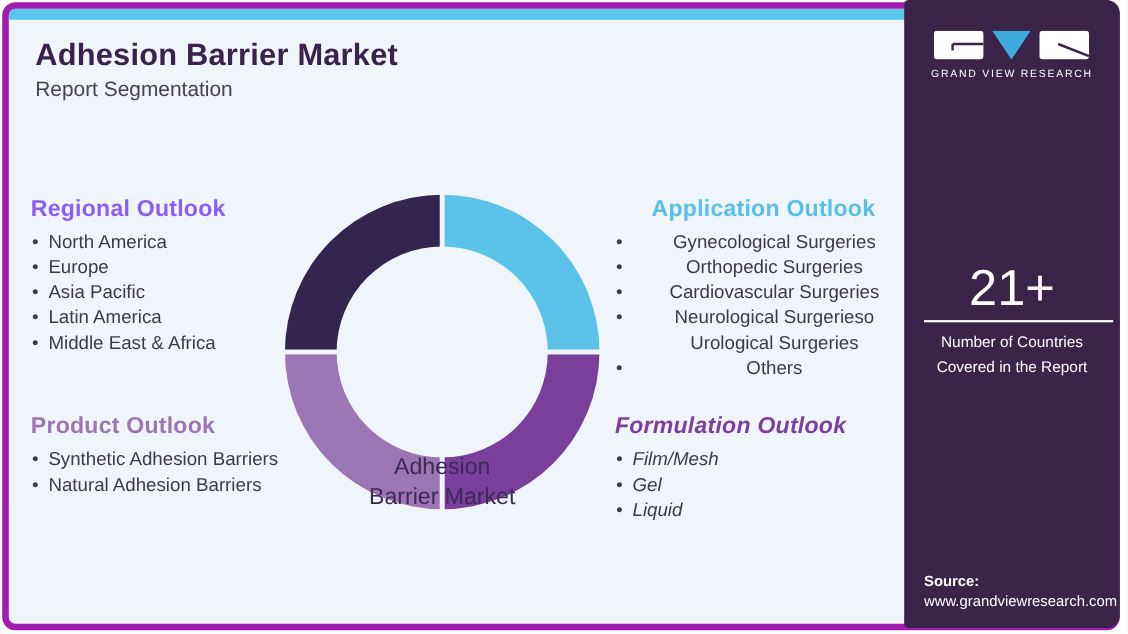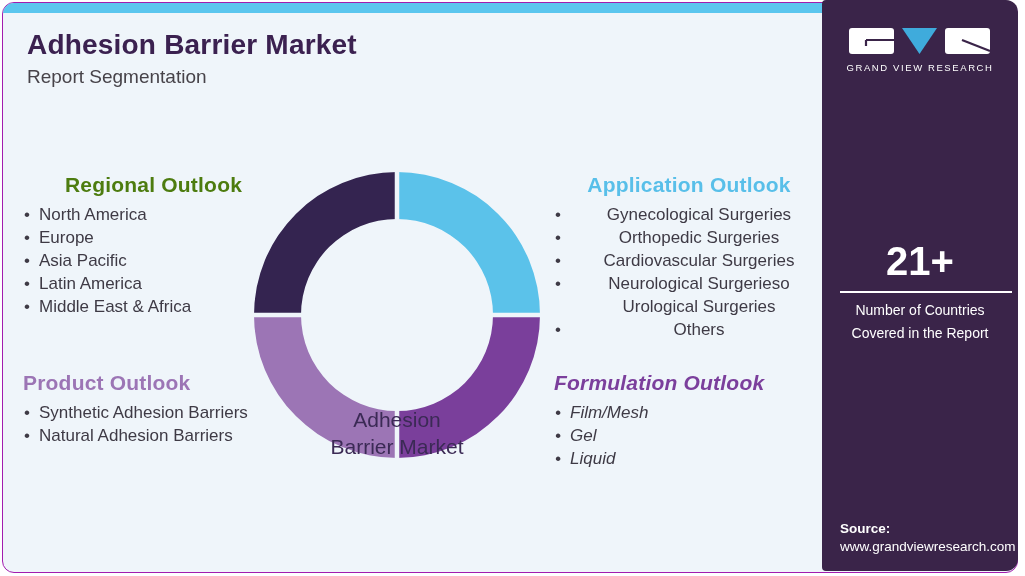"Adhesion Barrier Market" .card { border: 1px solid #a21caf -> 6px solid #a21caf }
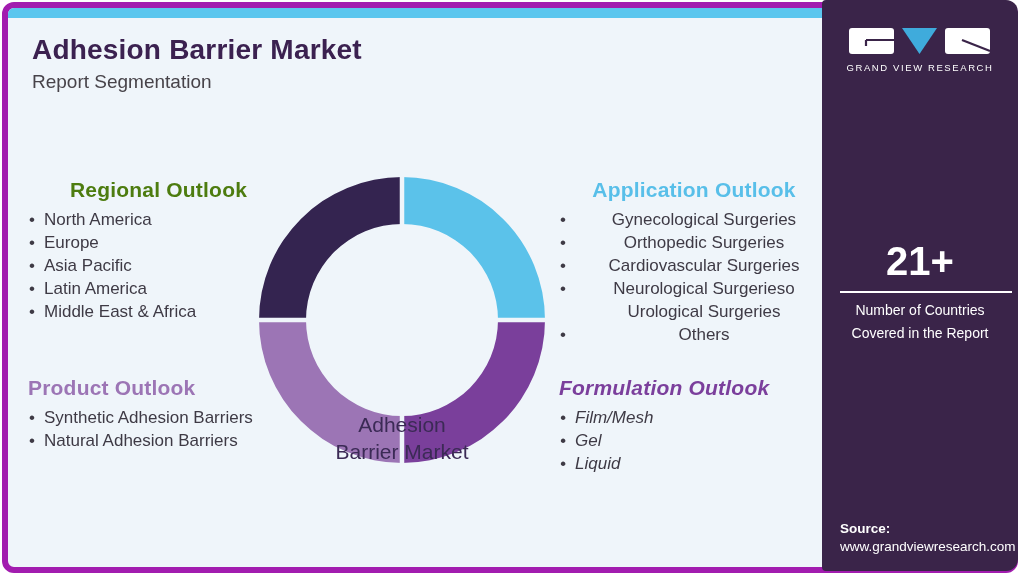"Regional Outlook" .section.regional h2 { color: #4d7c0f -> #8b5cf6; margin-left: 42px -> none }
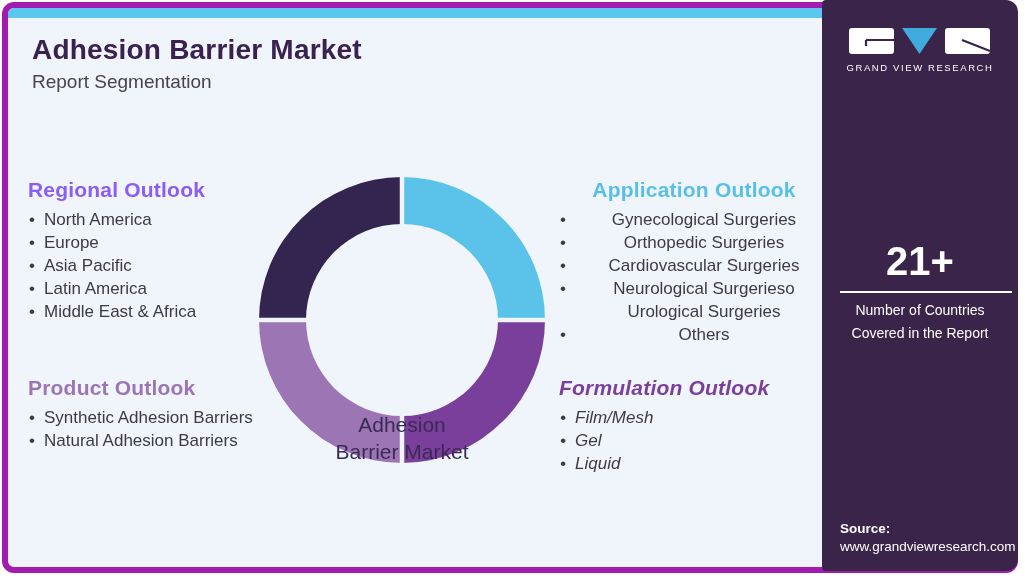"21+" .stat-value { font-size: 40px -> 46px; font-weight: 700 -> 400 }
